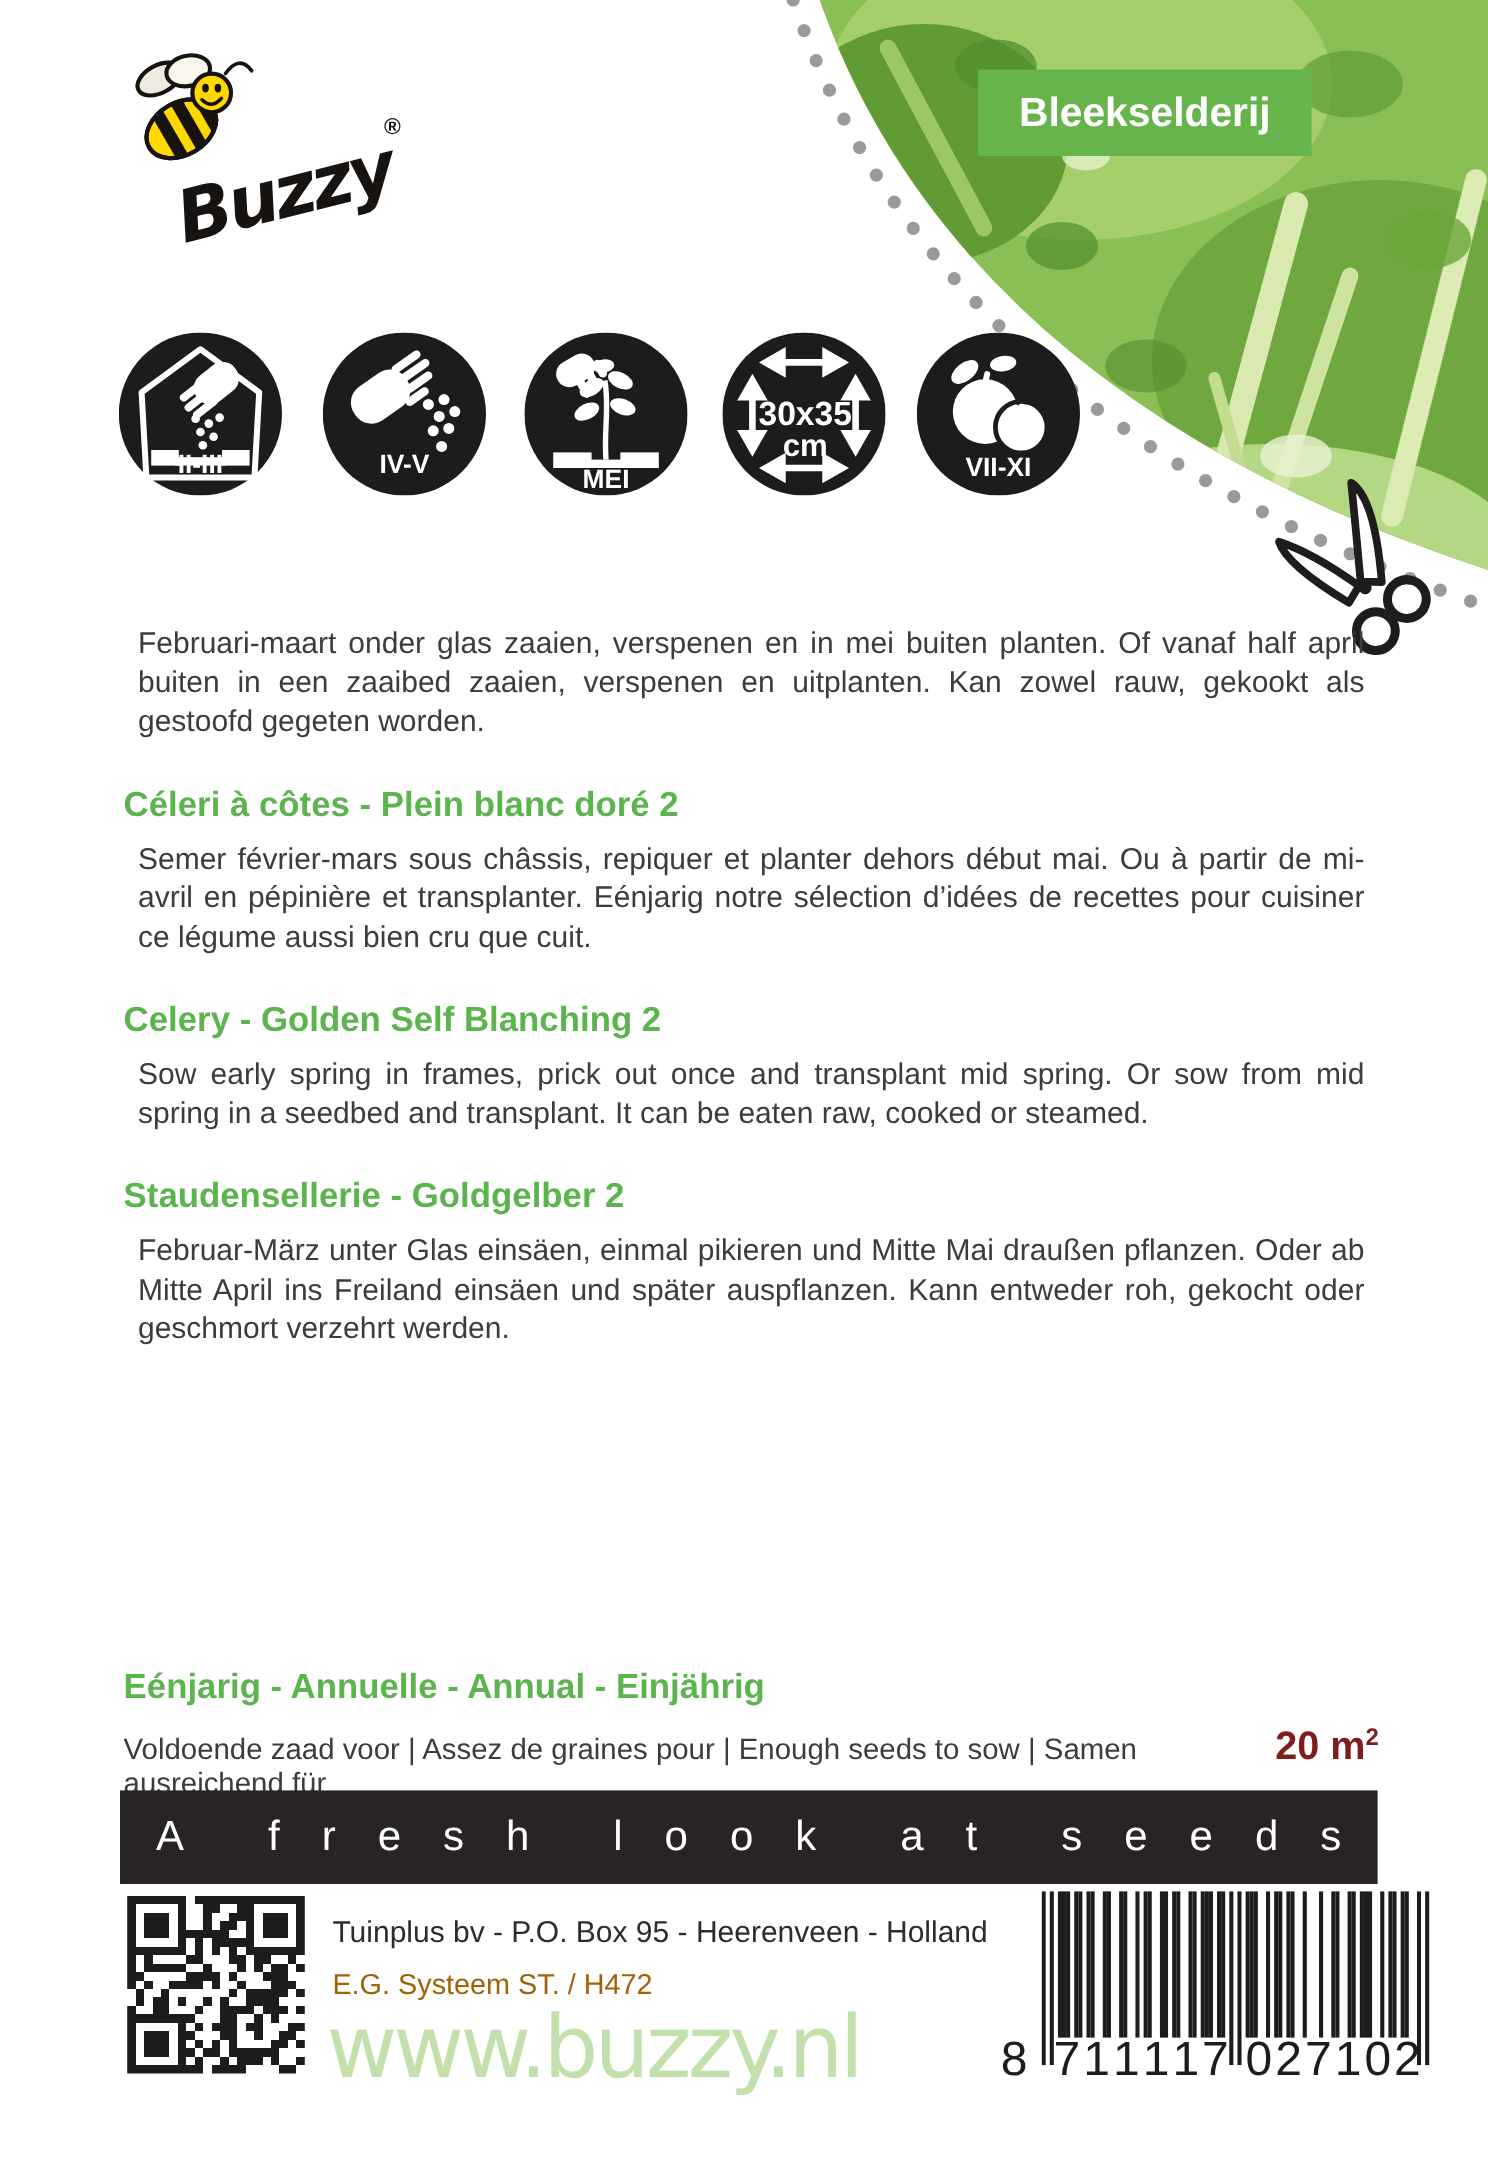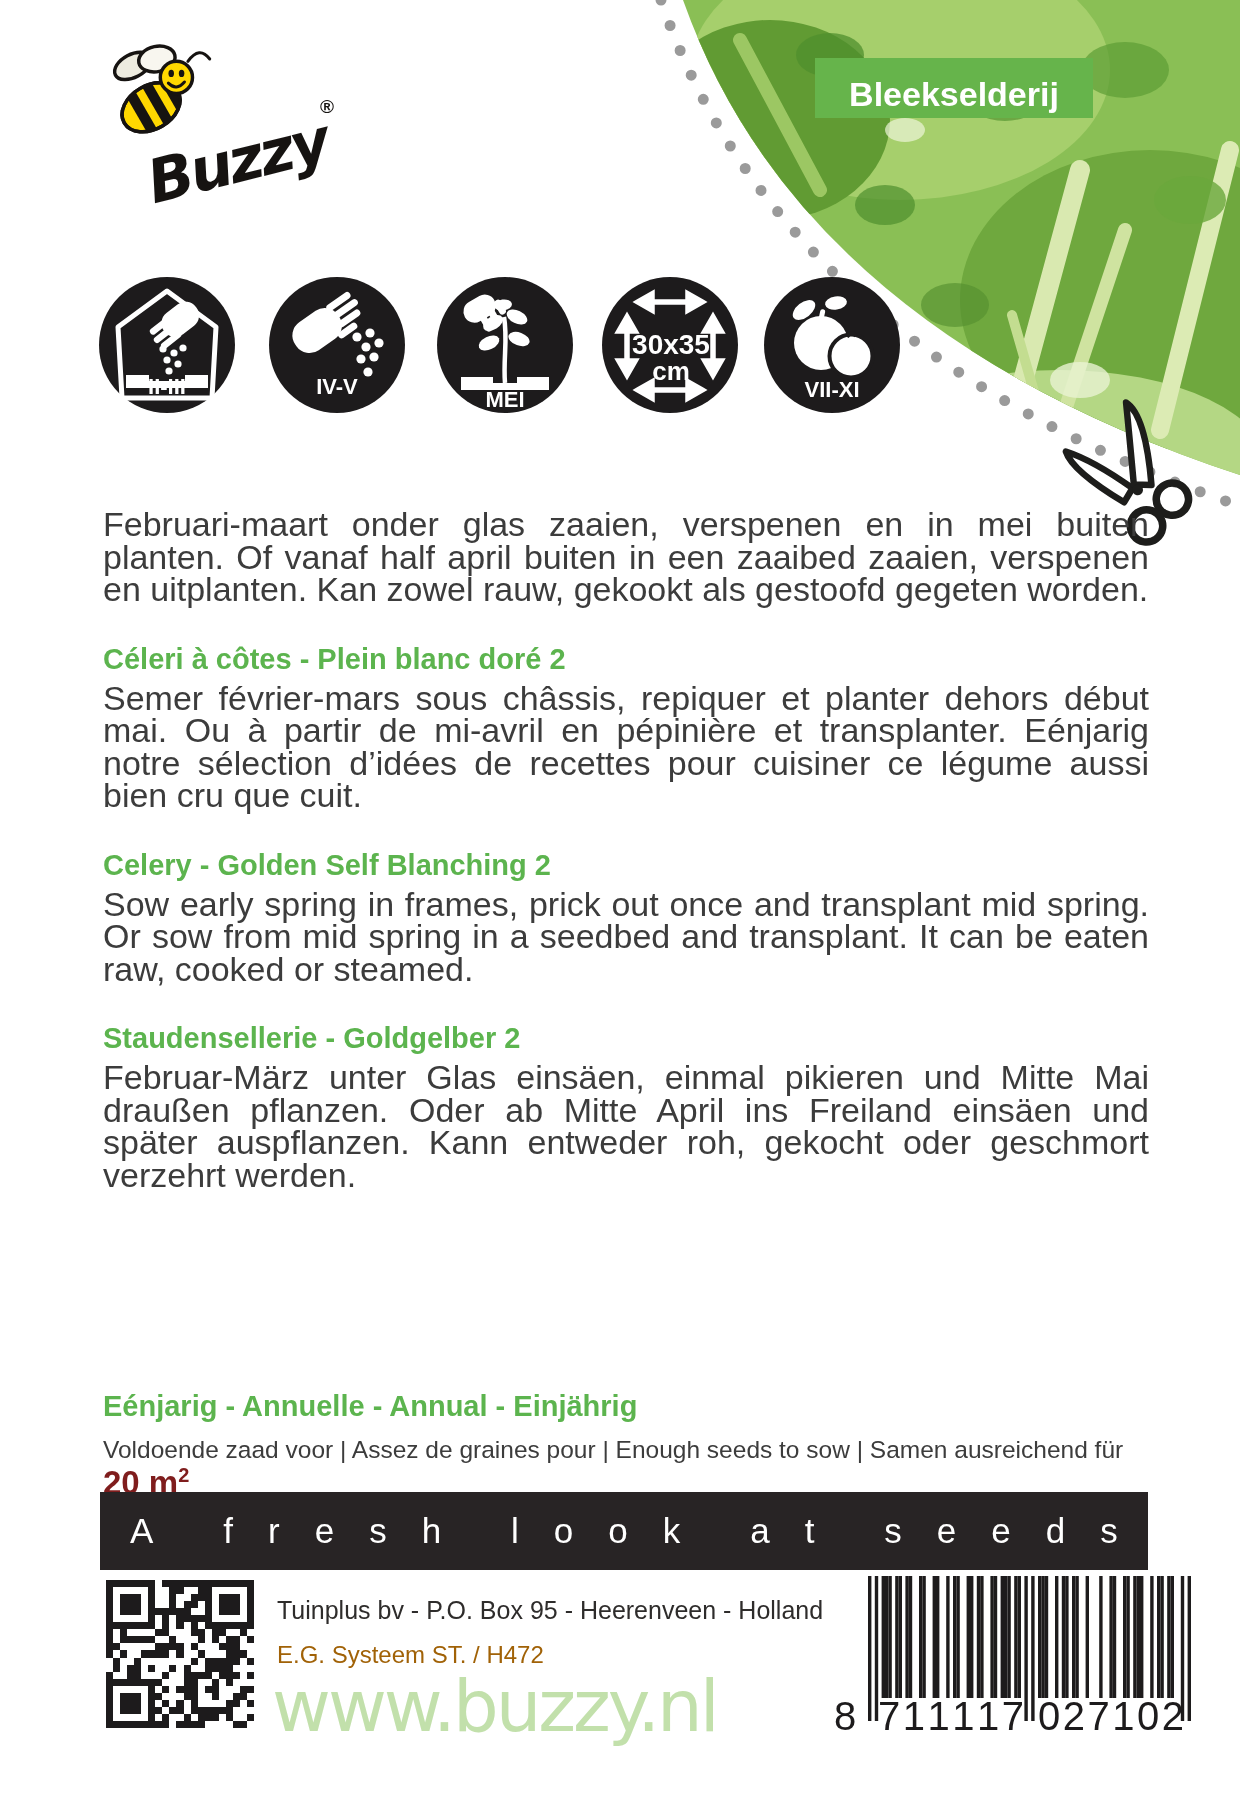"Bleekselderij" #corner-banner { height: 60px -> 72px }
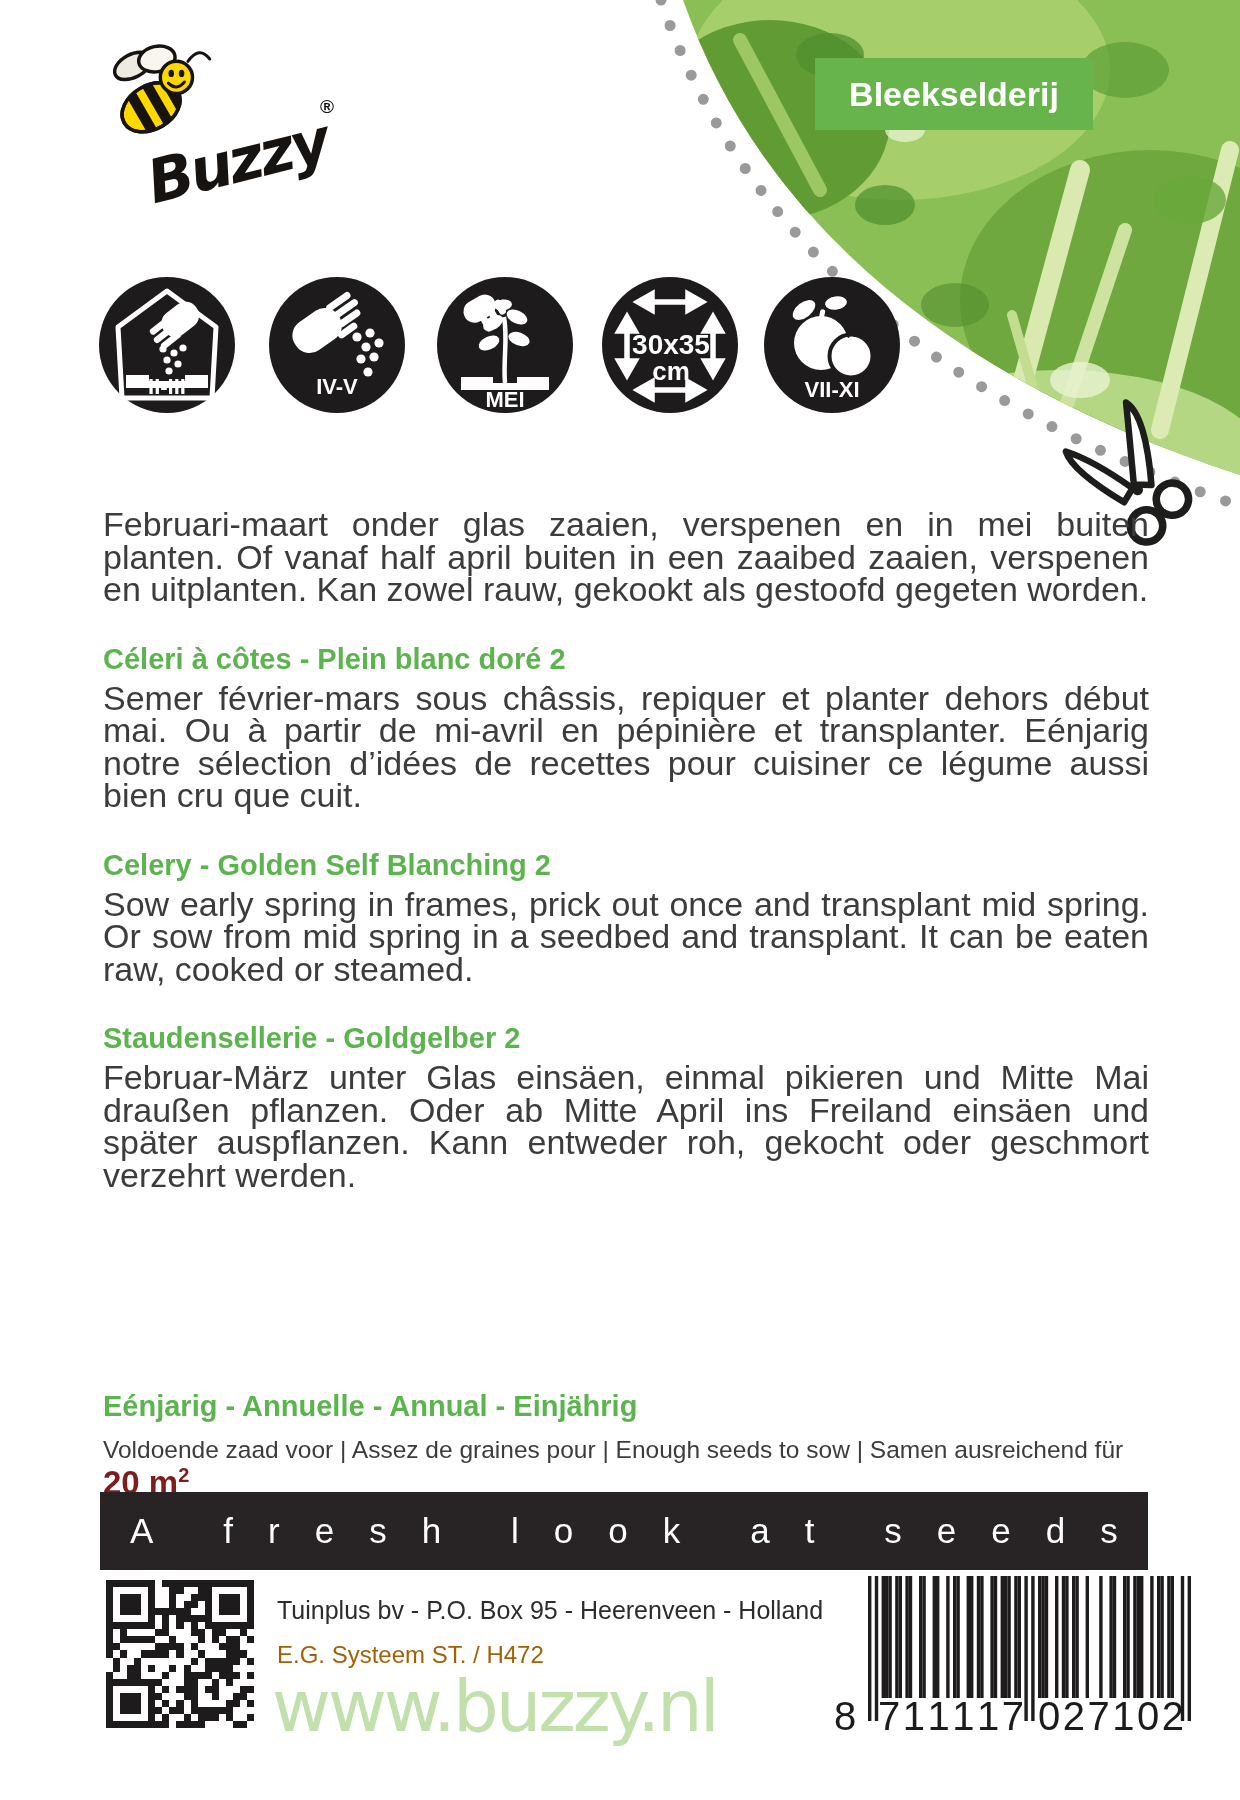"Februari-maart onder glas zaaien," .section p { font-size: 34px -> 25px; margin: 0 -> 12px }
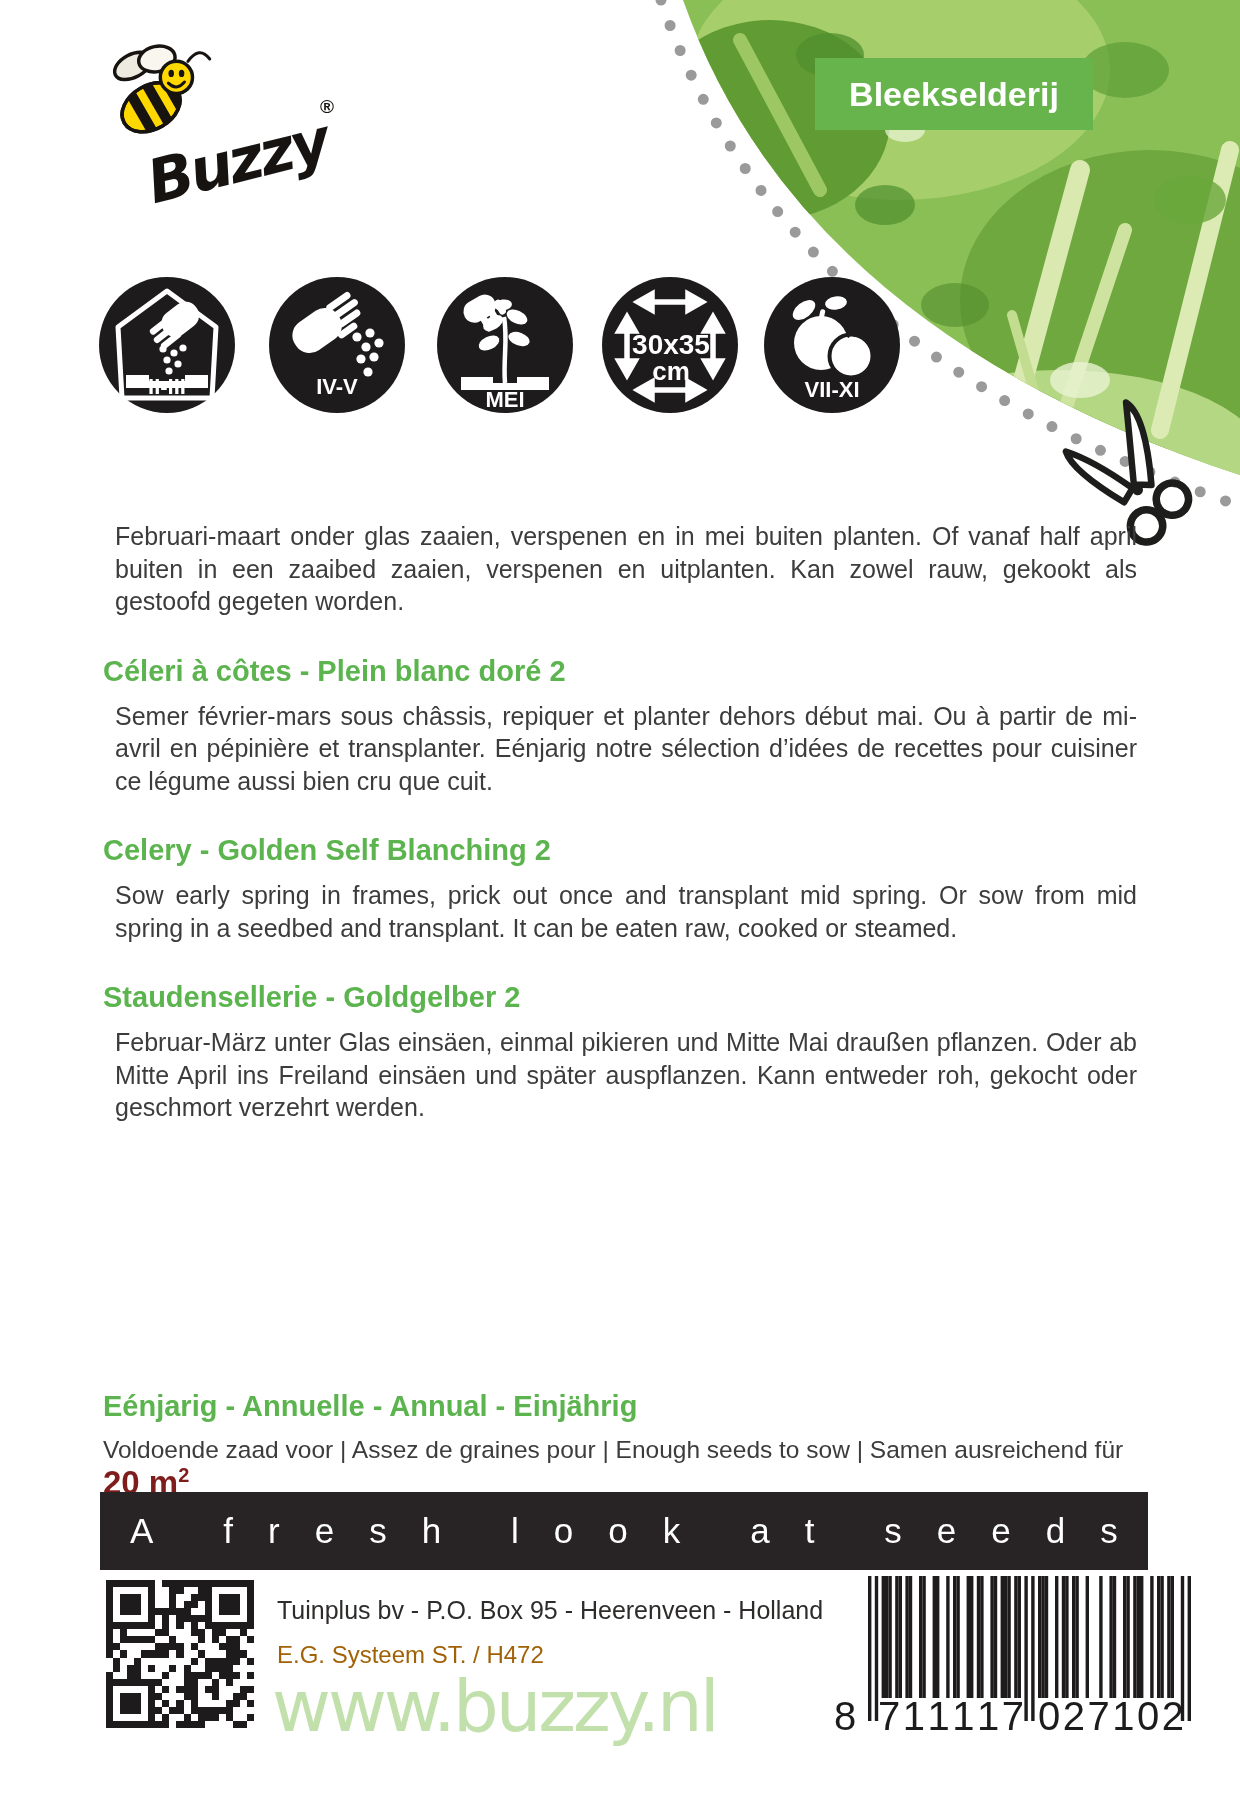"Voldoende zaad voor | Assez" #seeds-line { flex-direction: column -> none }
